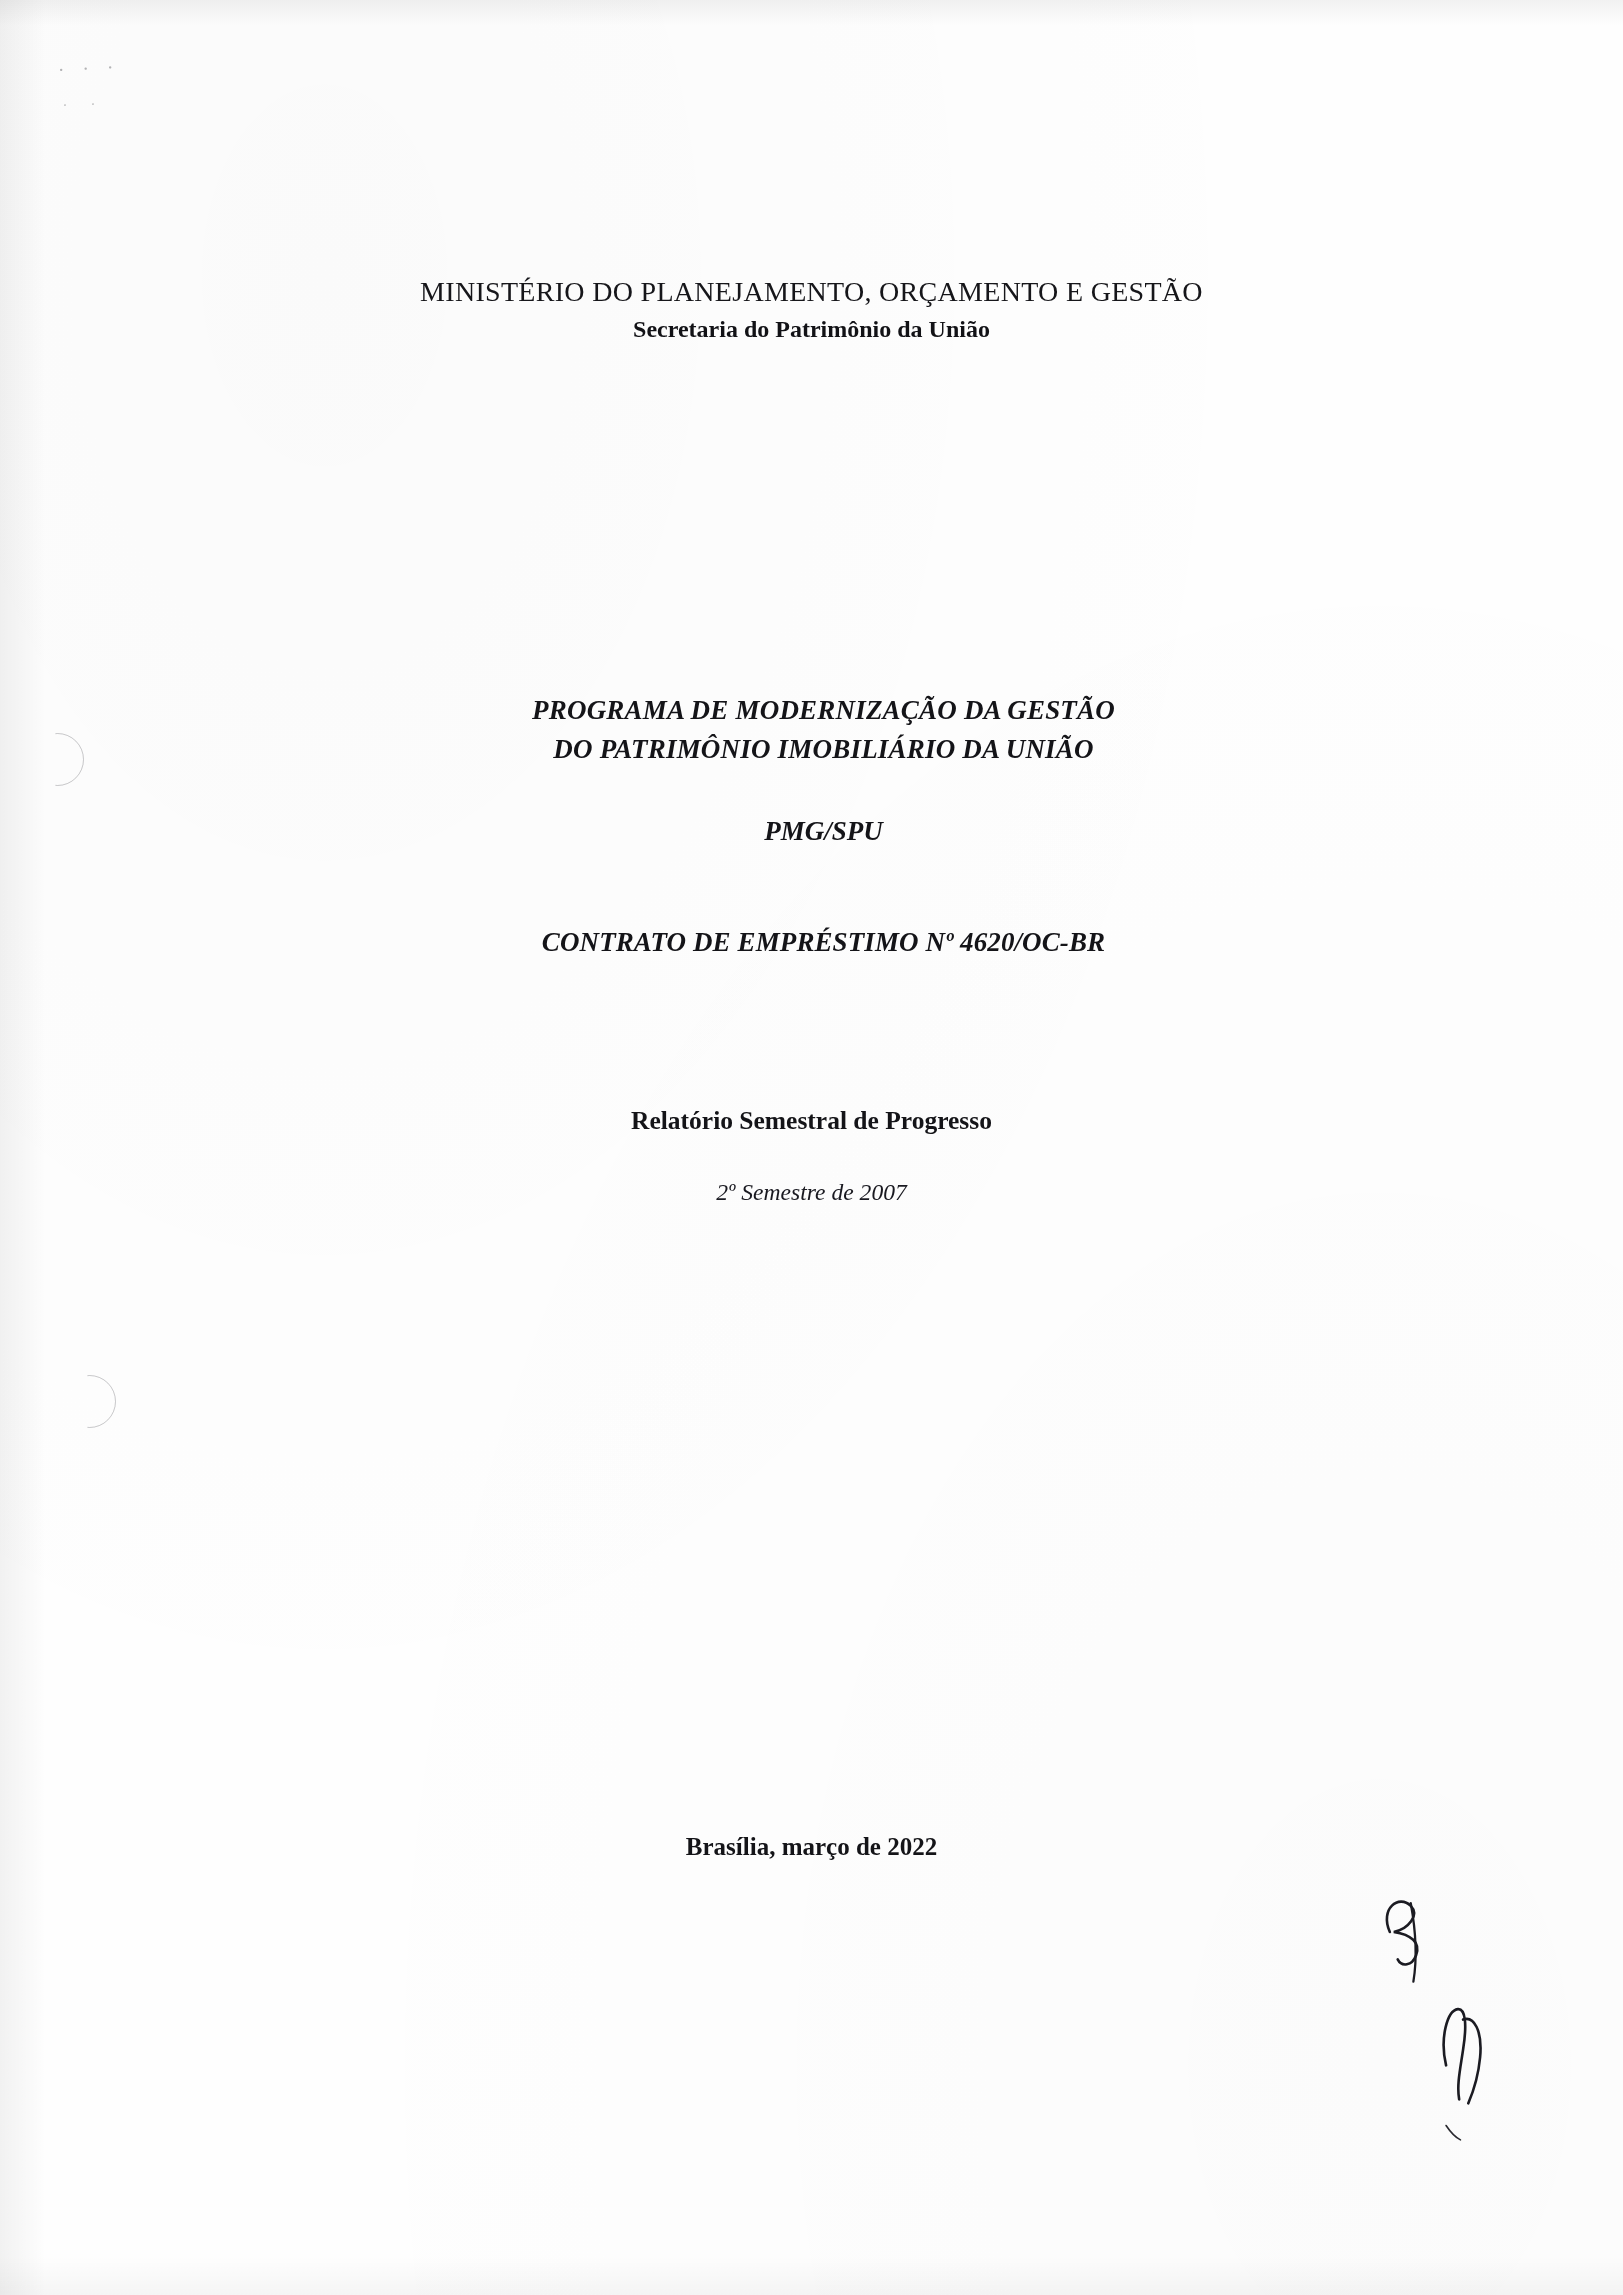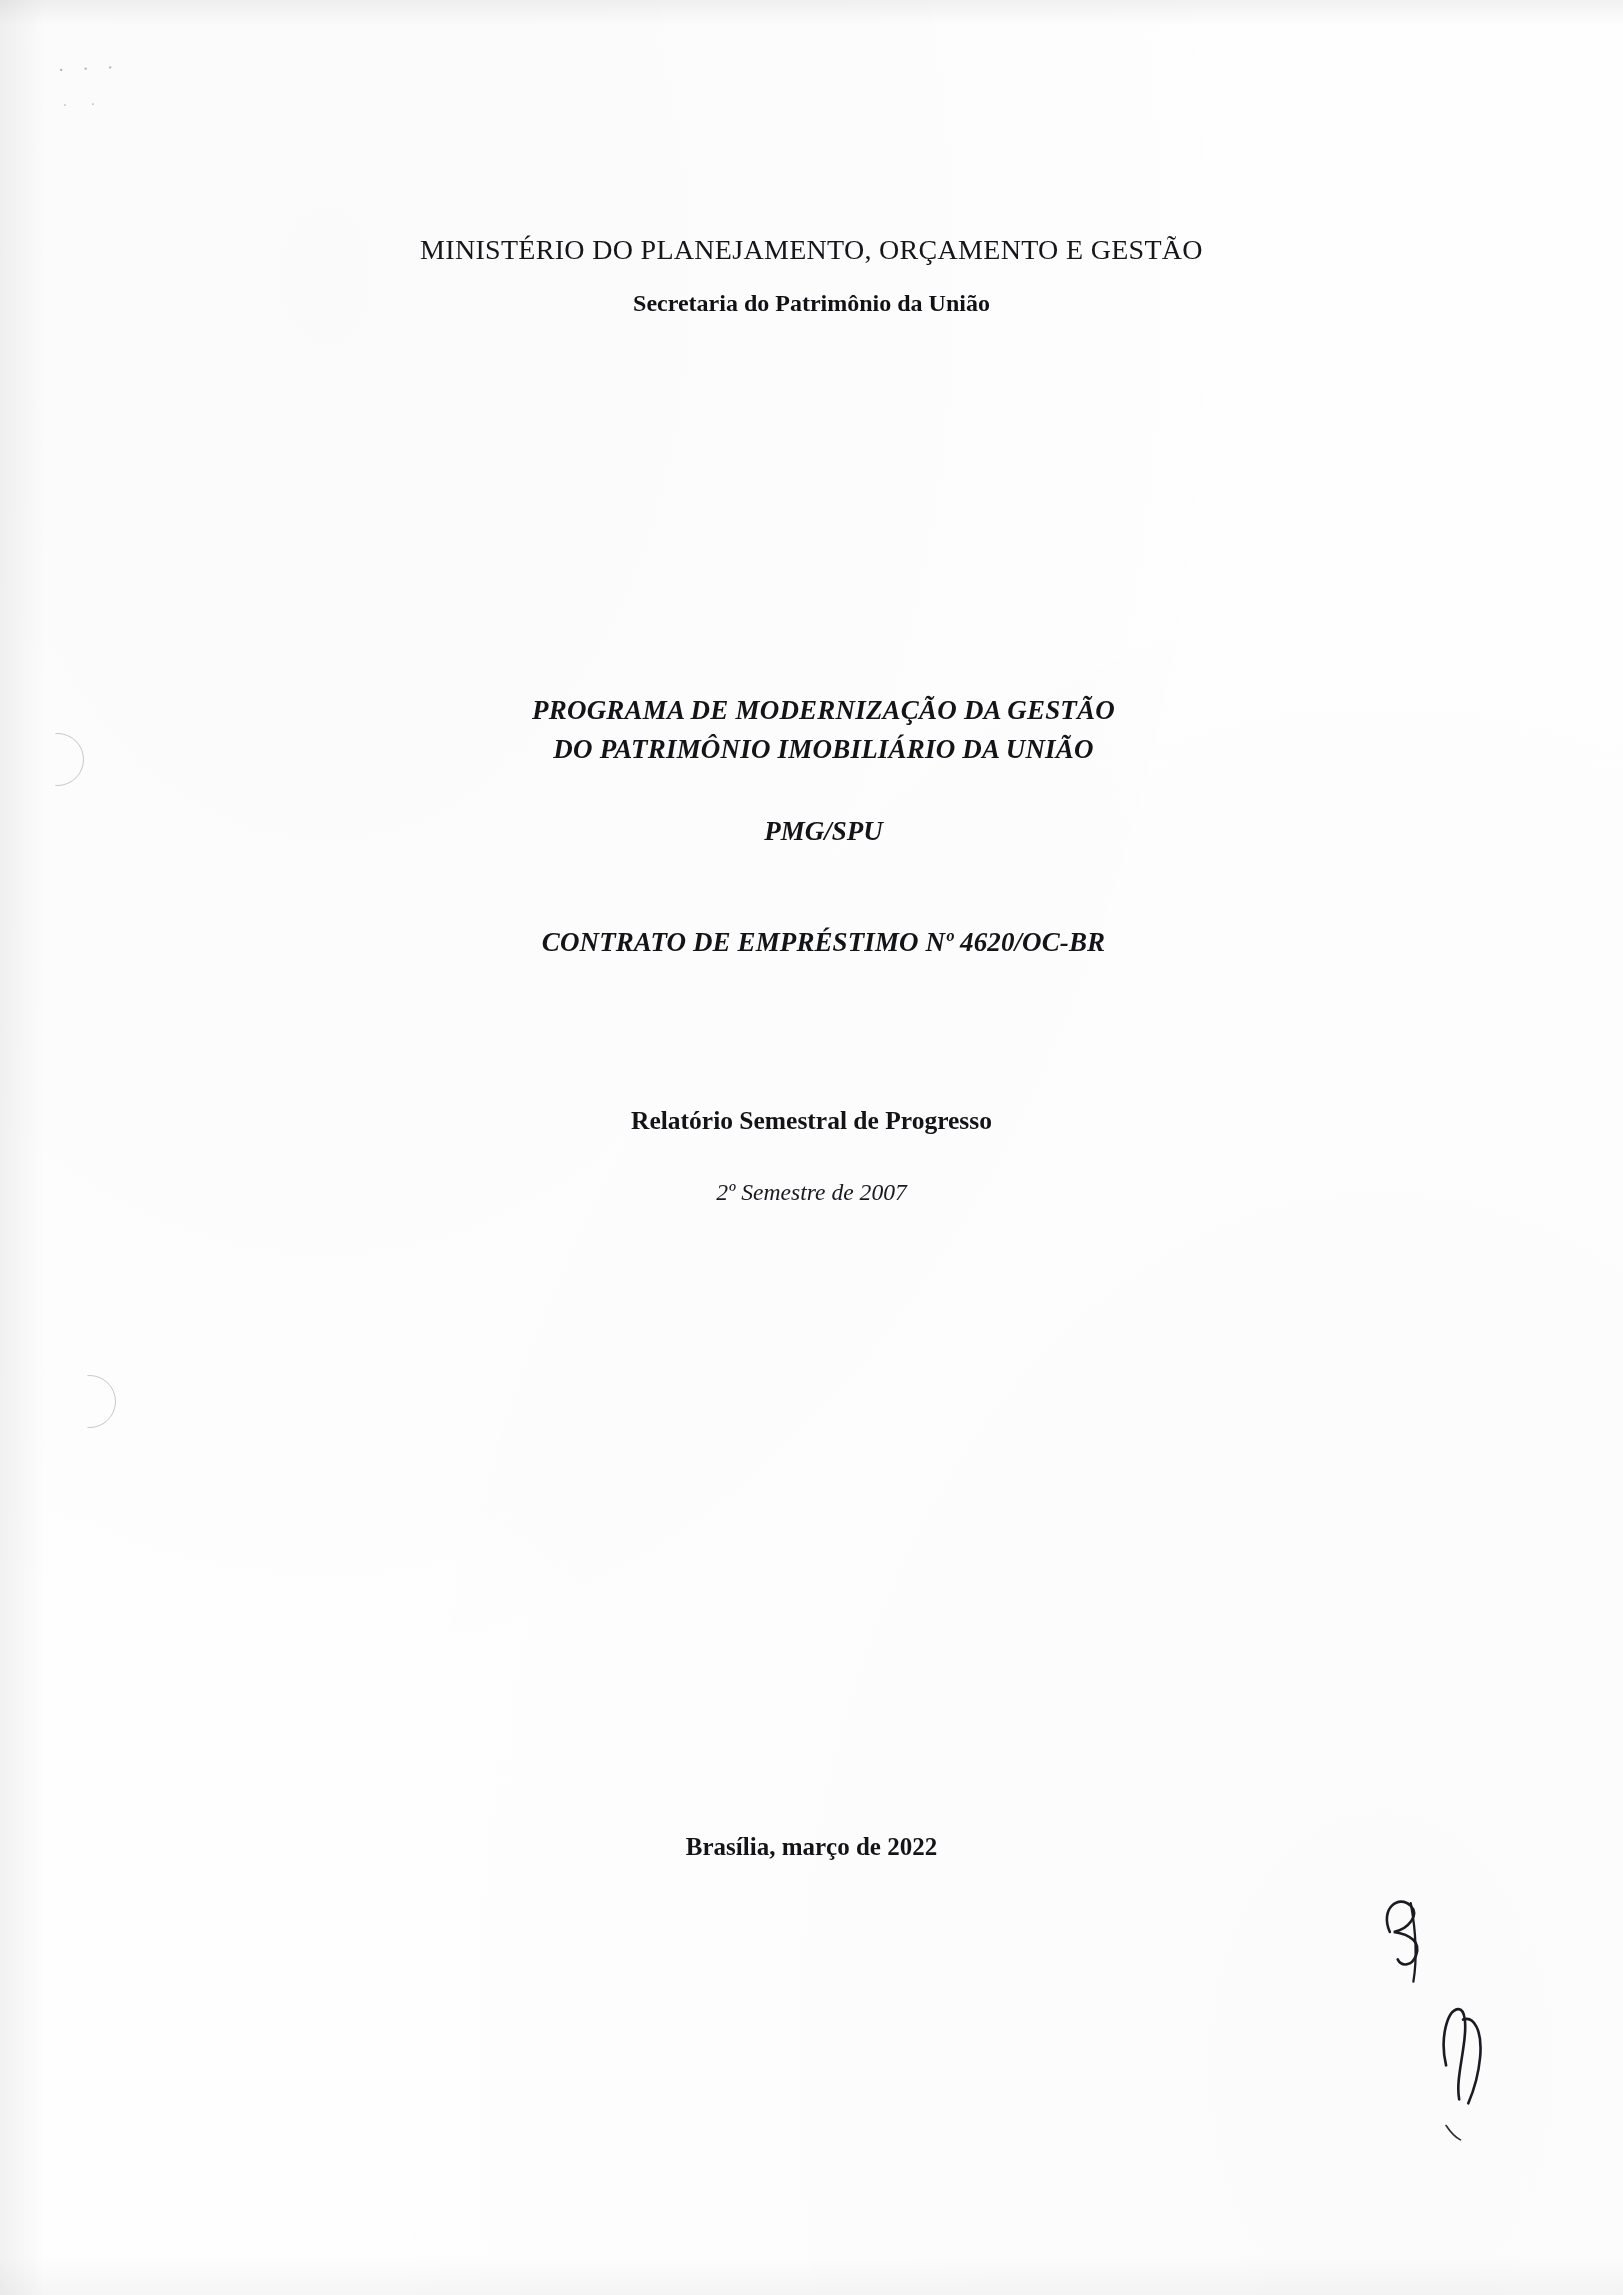"MINISTÉRIO DO PLANEJAMENTO, ORÇAMENTO E" .ministry-line1 { margin-top: none -> 42px }
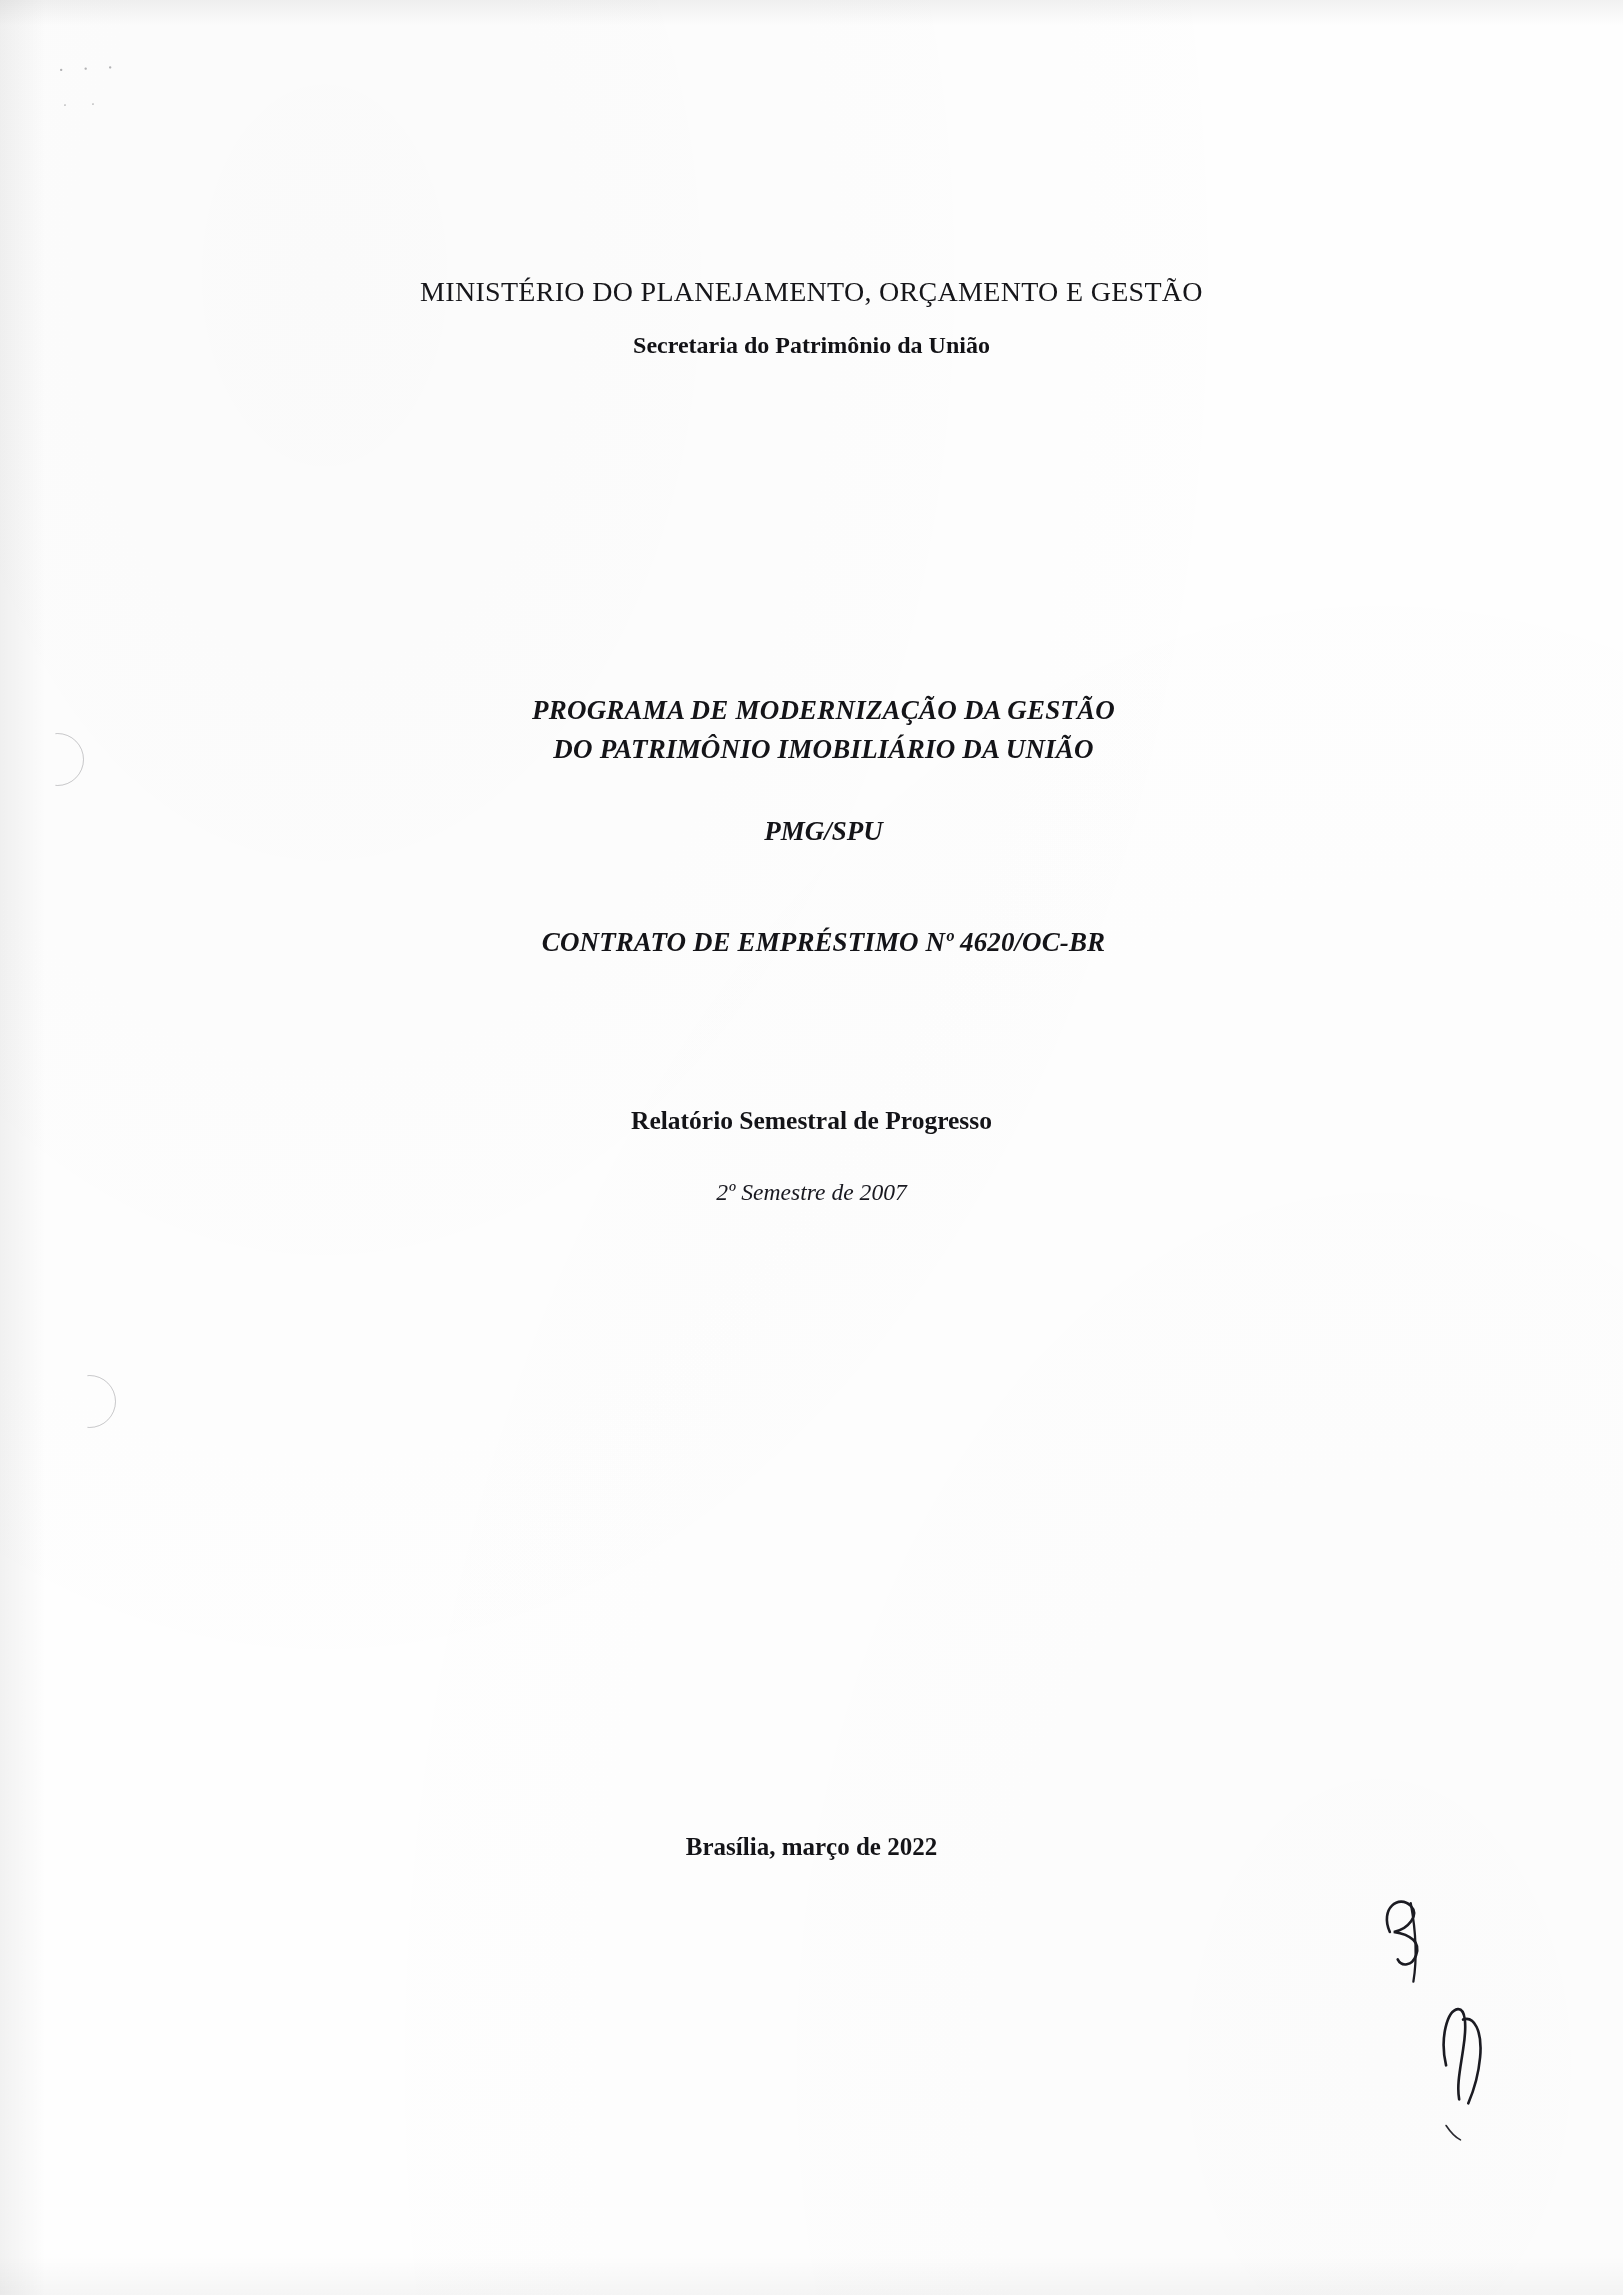"Secretaria do Patrimônio da União" .ministry-line2 { margin-top: 20px -> 4px }
